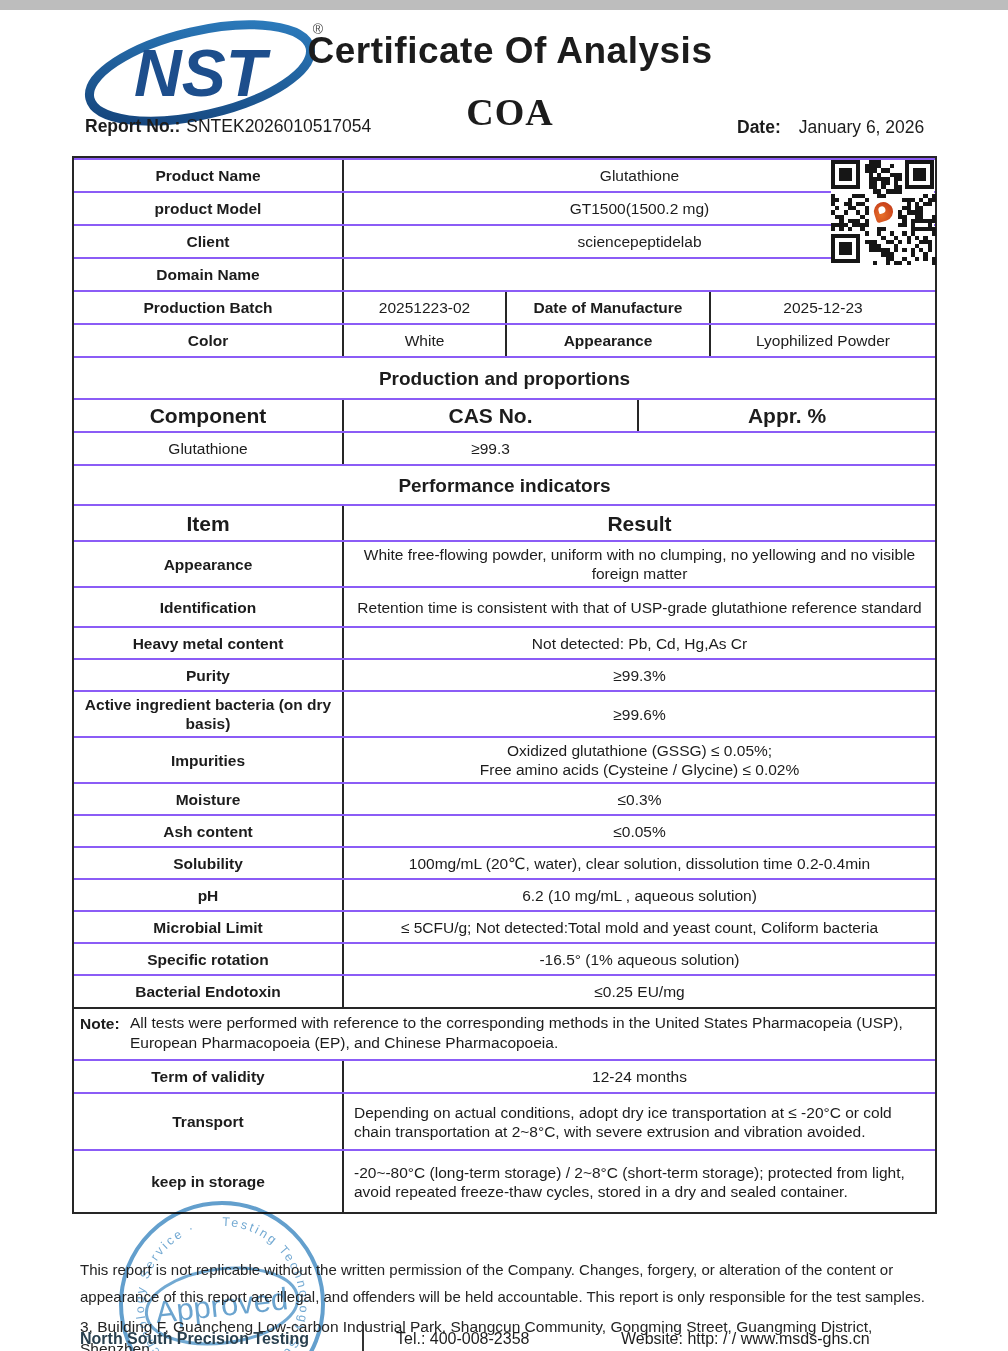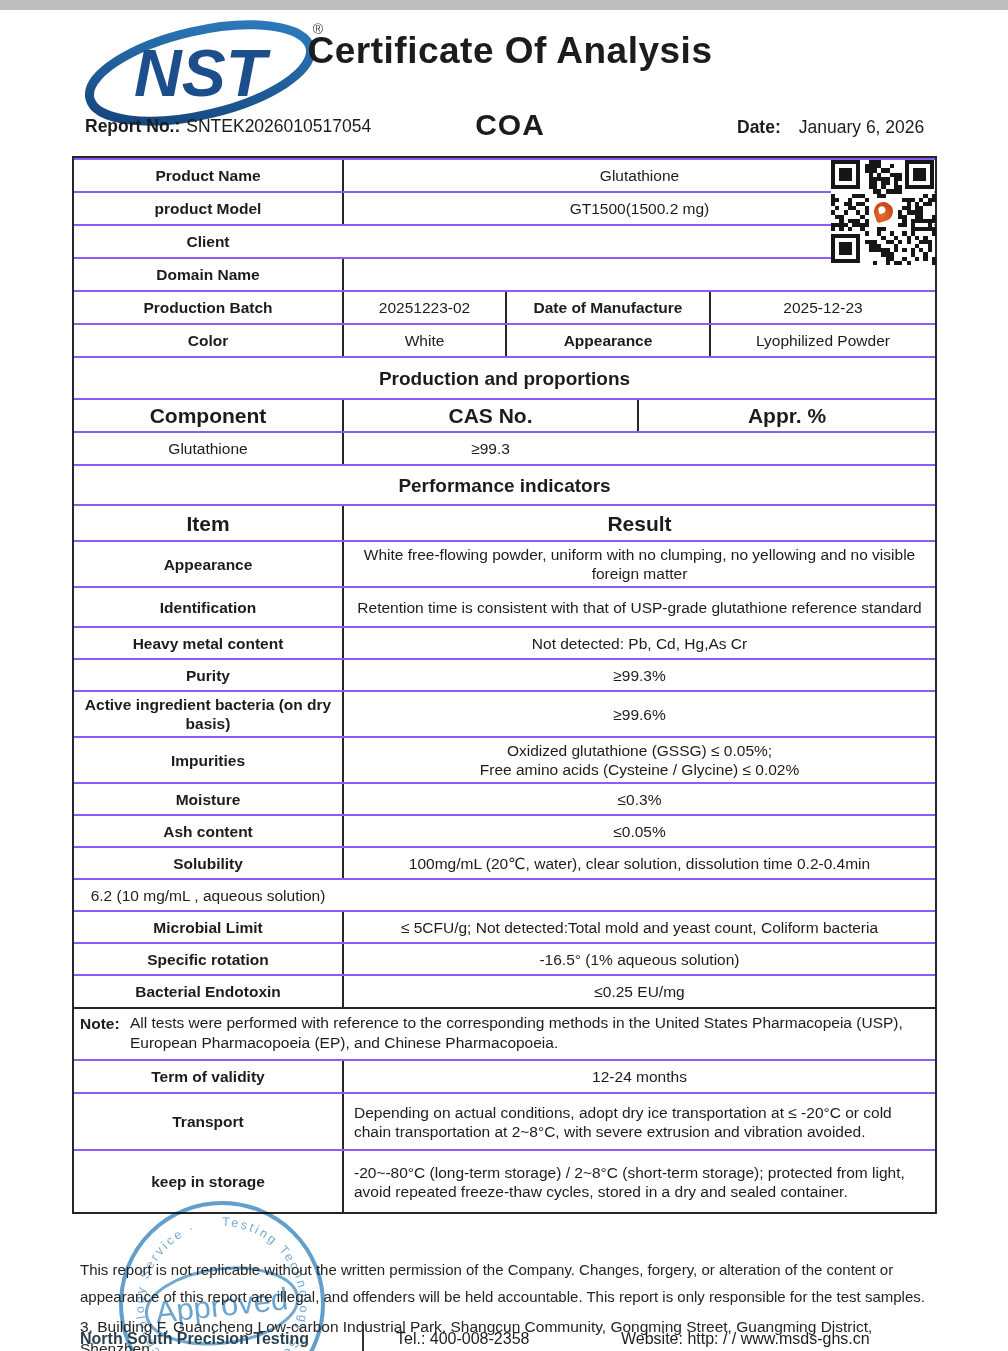"COA" .doc-subtitle { font-family: none -> Liberation Serif, serif; font-size: 30px -> 38px; margin-top: 36px -> 18px }
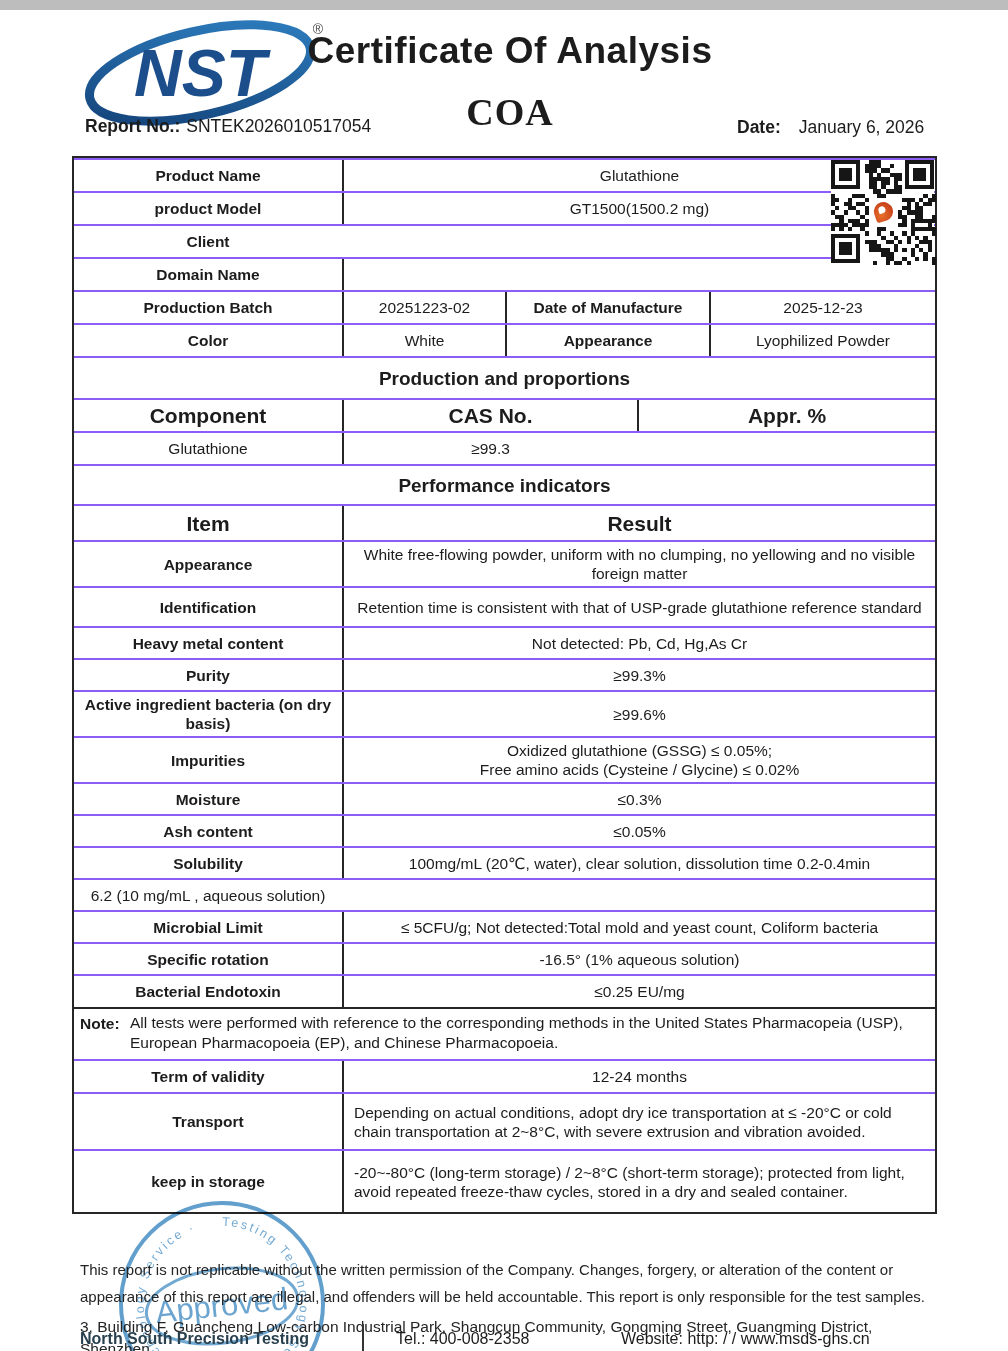"sciencepeptidelab" div.c { html: none -> <div>sciencepeptidelab</div> }
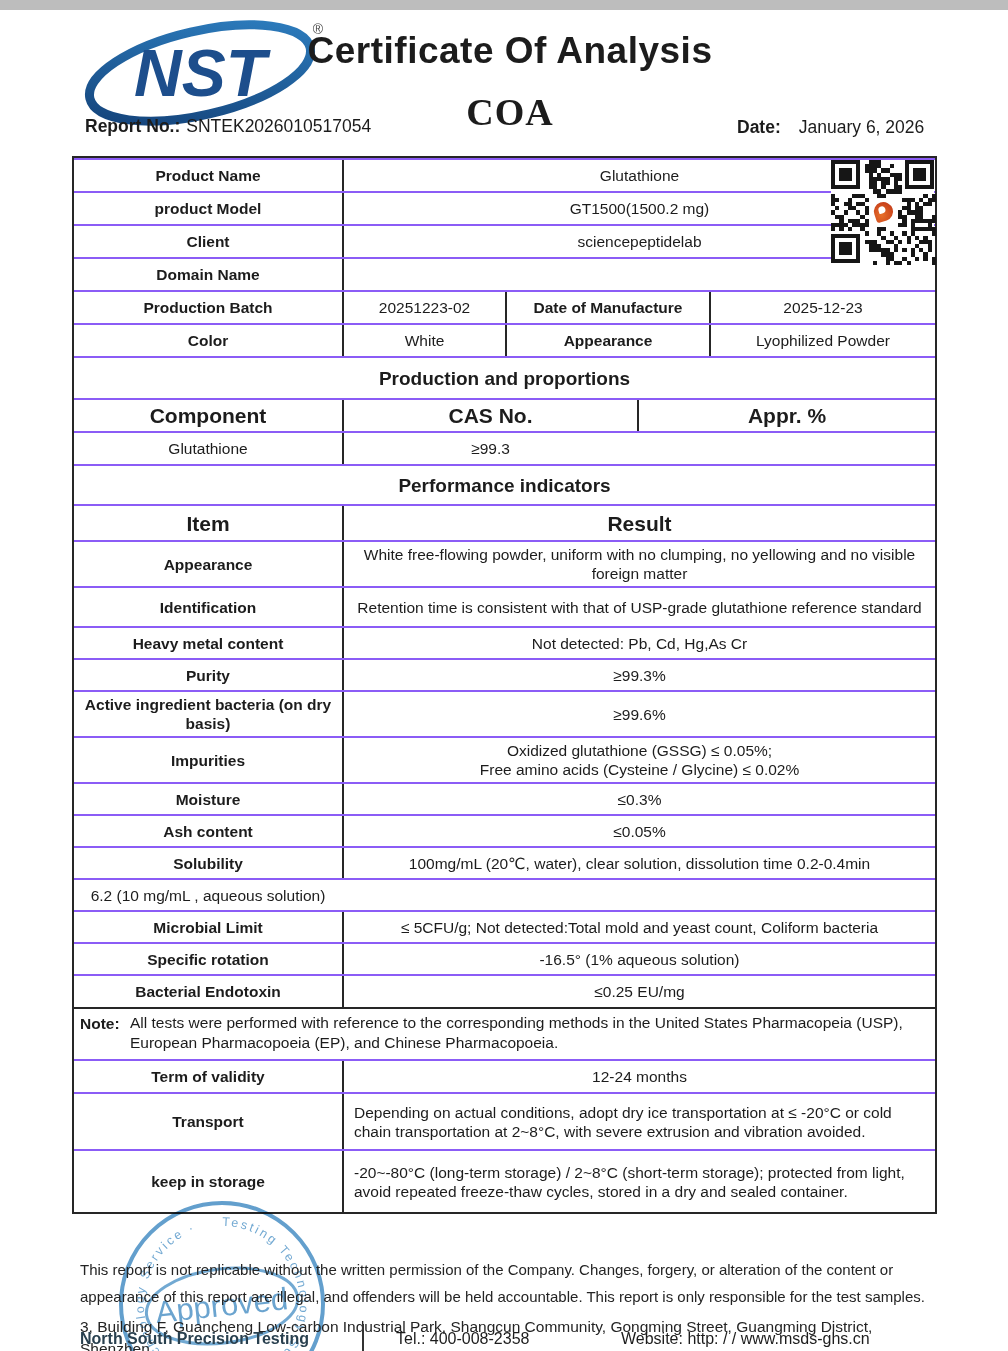"pH" div.c { html: none -> <div>pH</div> }
